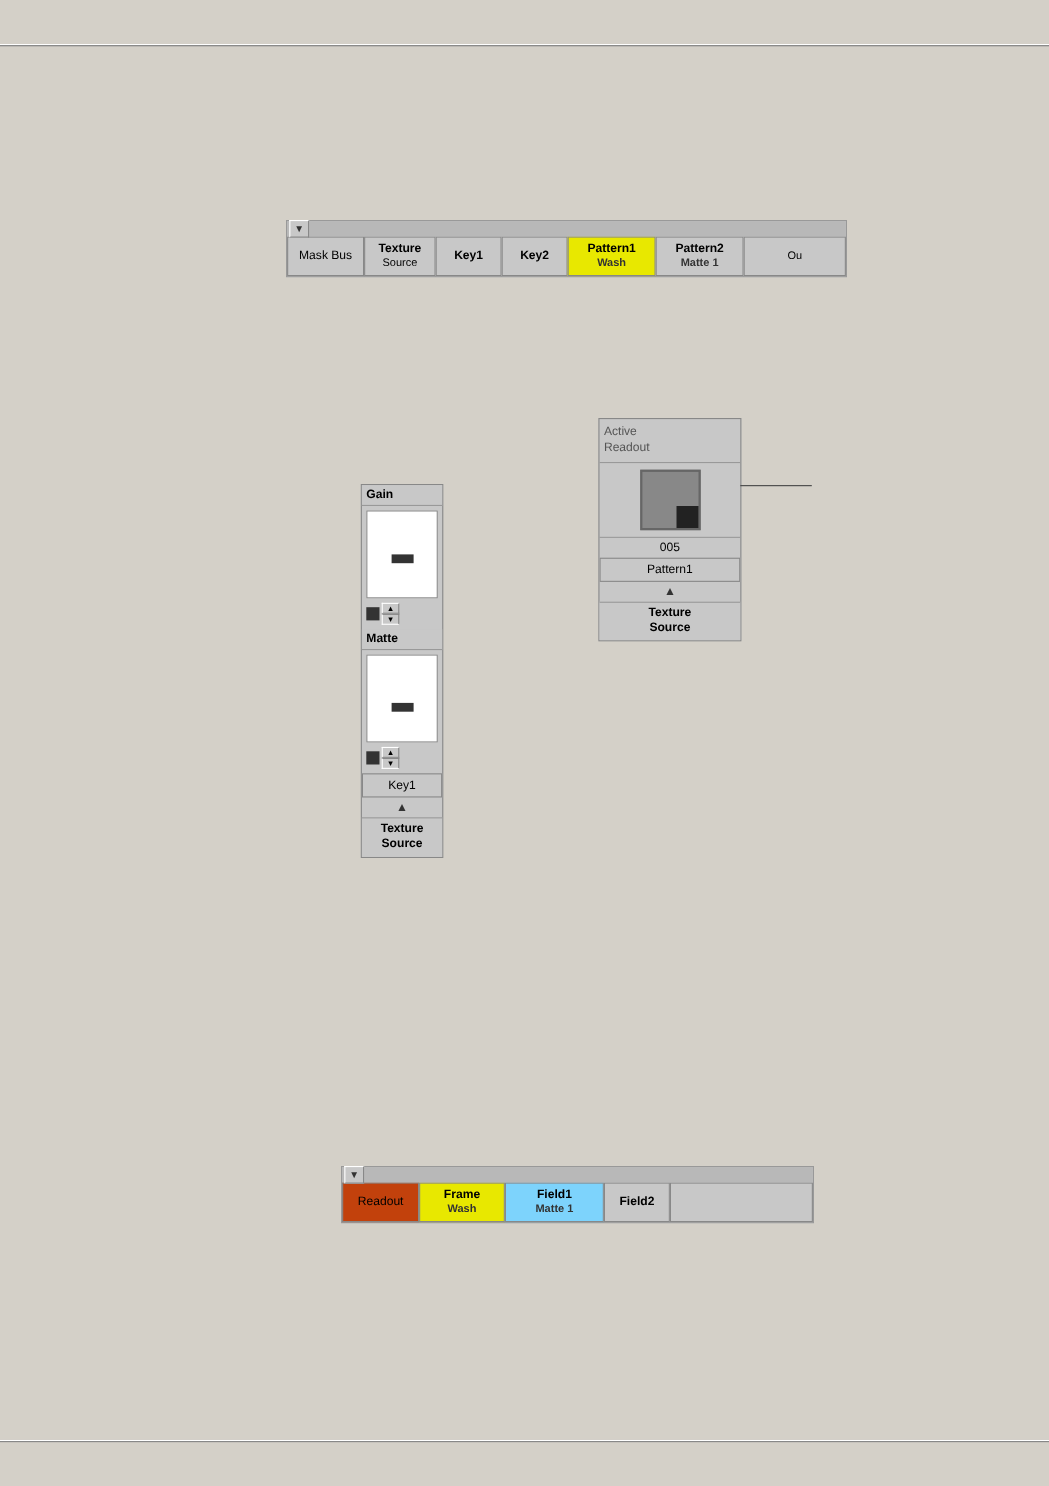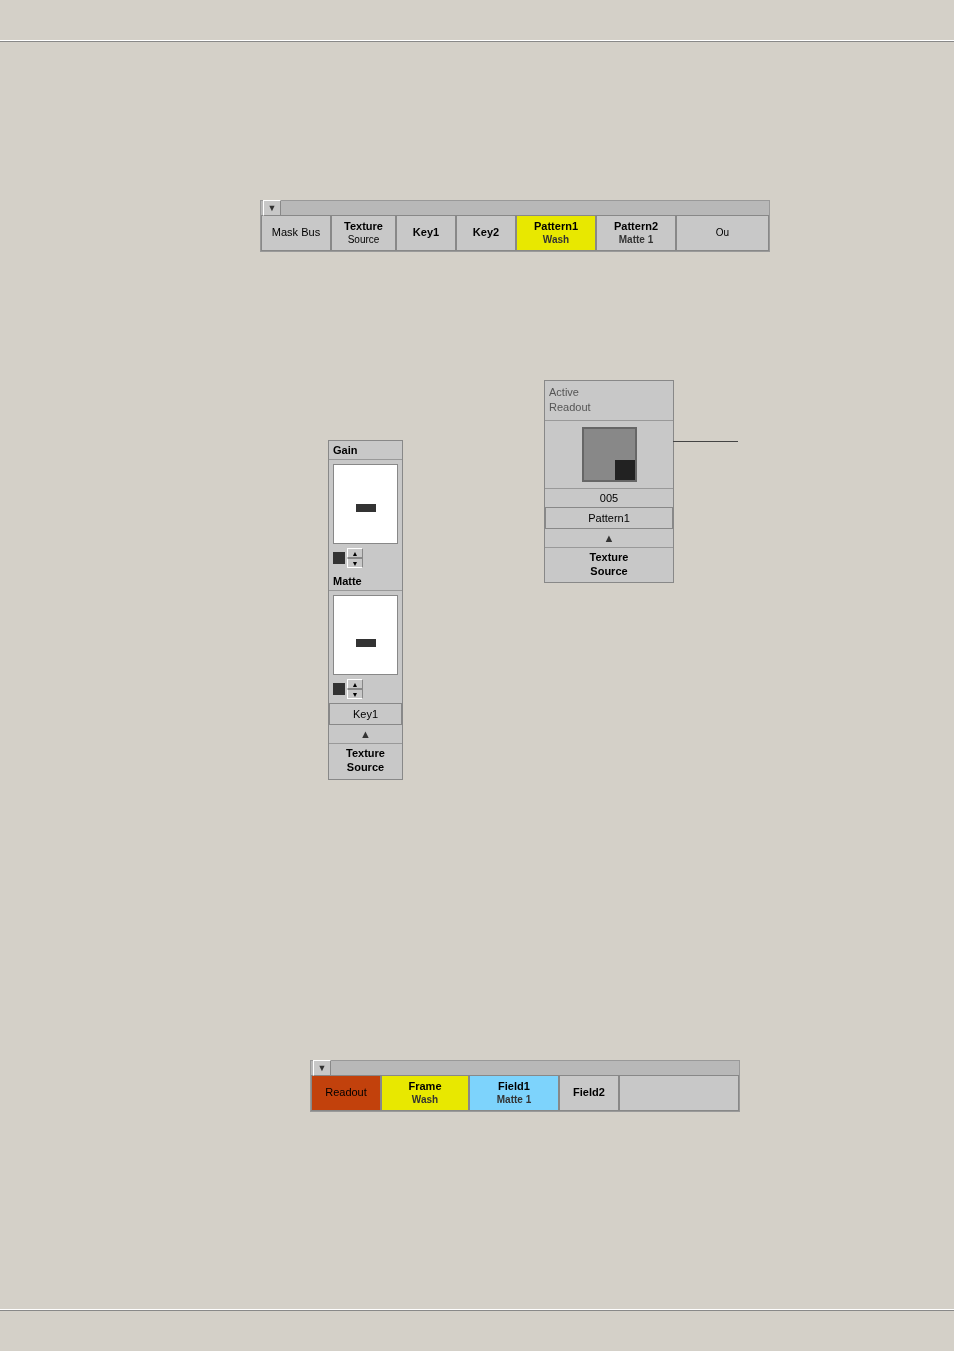"Frame" div.cell { width: 88px -> 78px }
